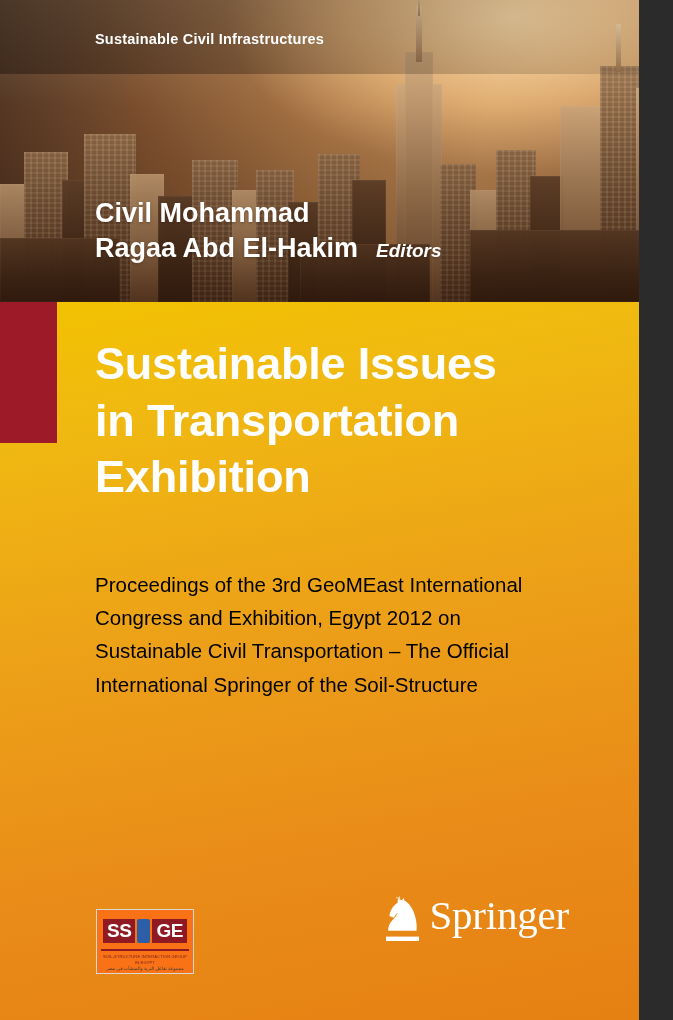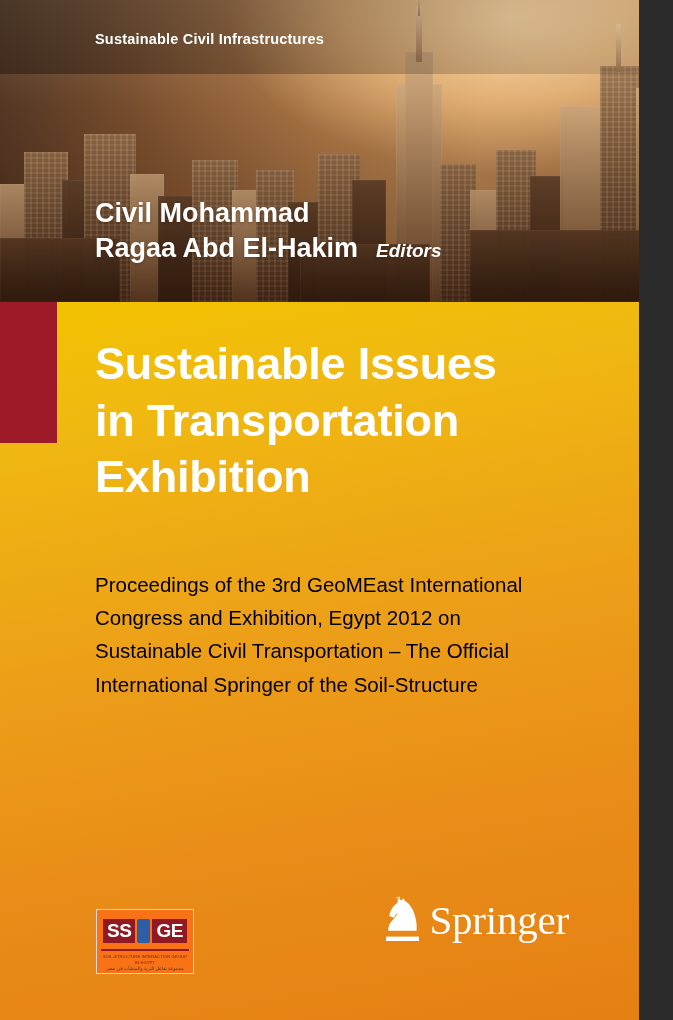"Springer" .springer { align-items: center -> none }
